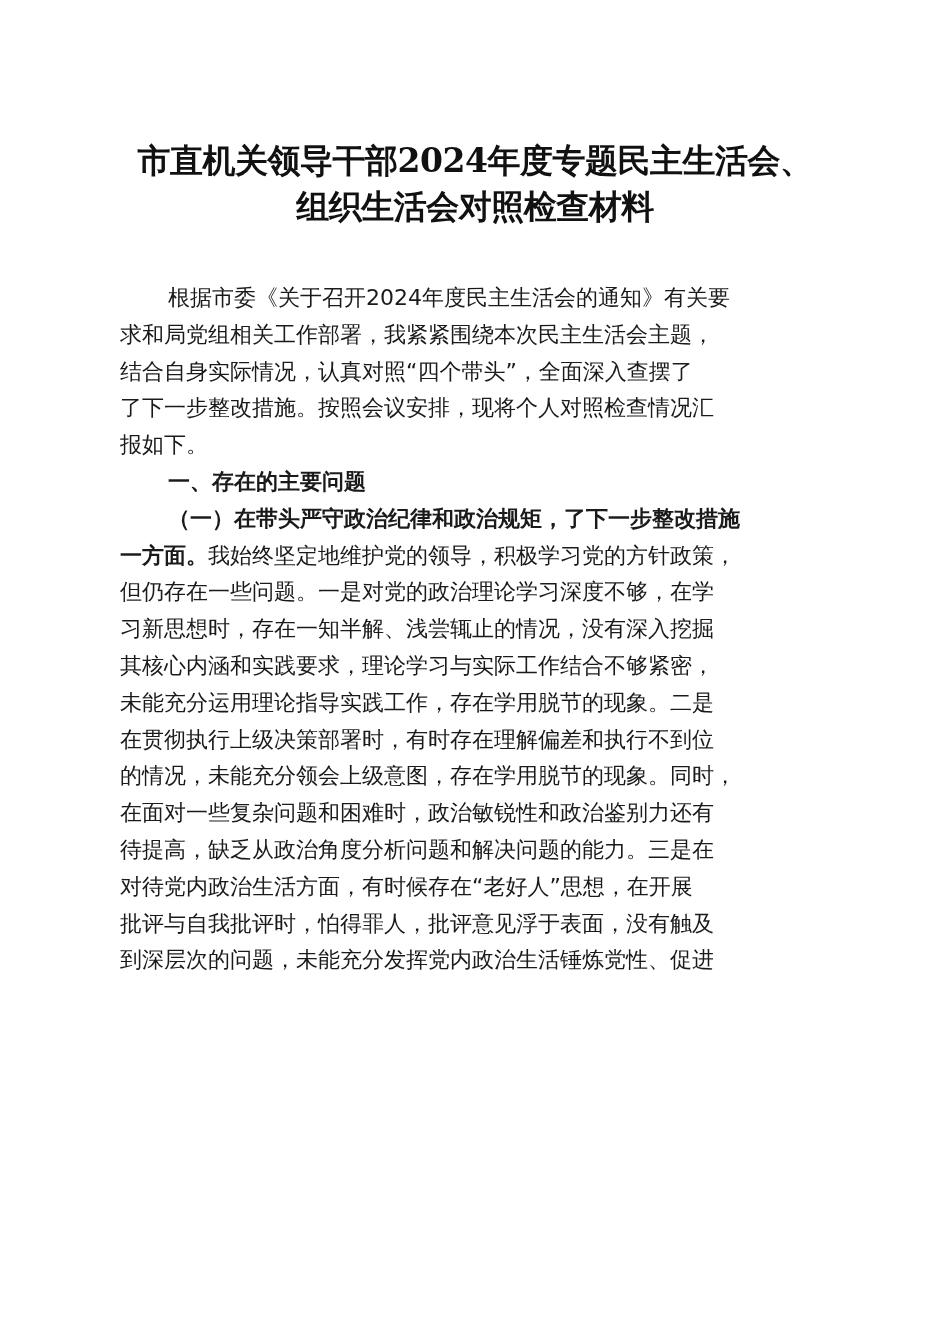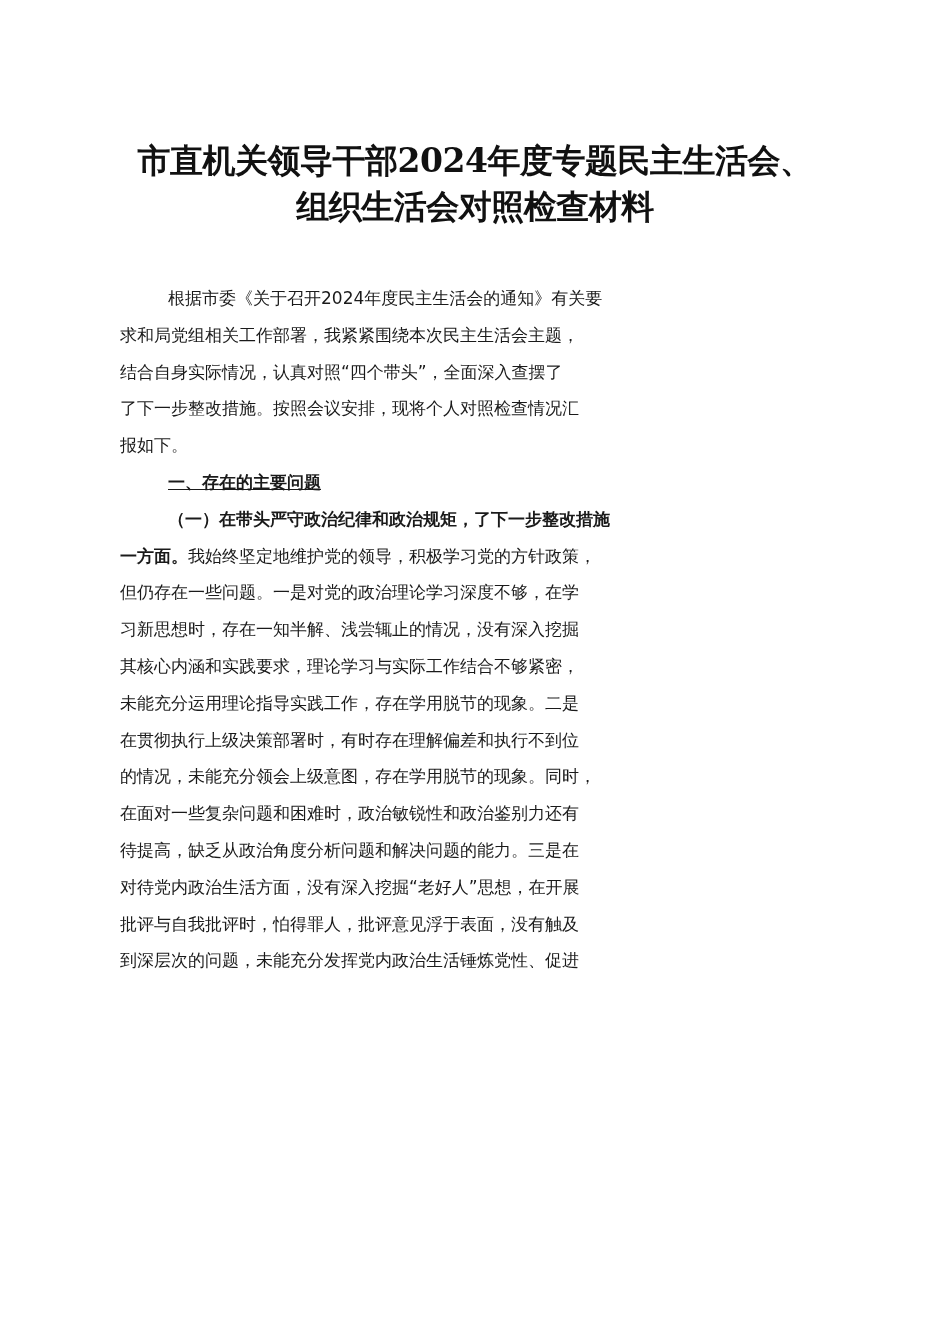"根据市委《关于召开2024年度民主生活会的通知》有关要" .body { font-size: 17px -> 22px }
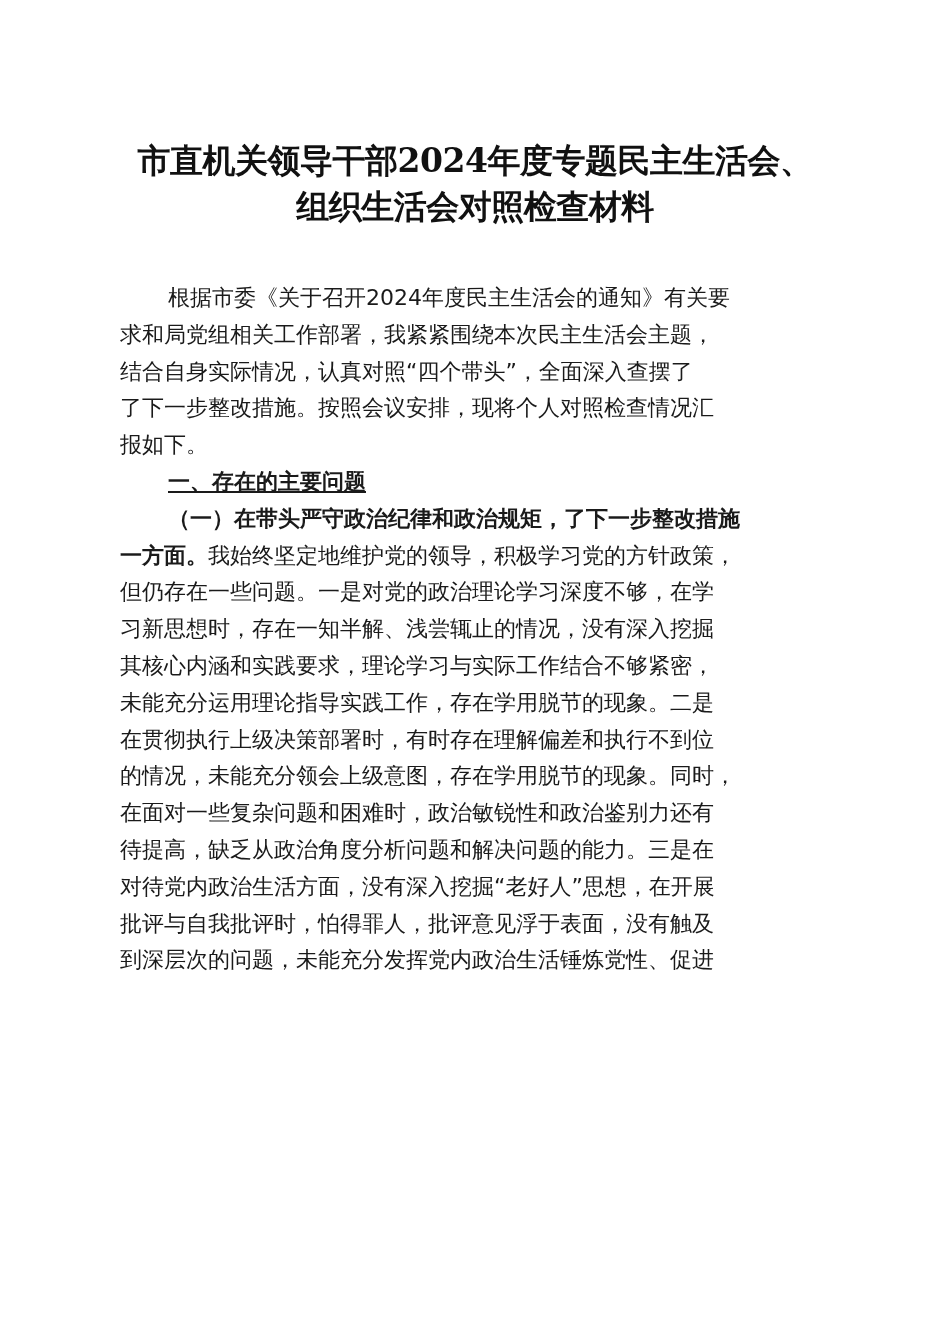"一、存在的主要问题" .heading { text-decoration: underline -> none }
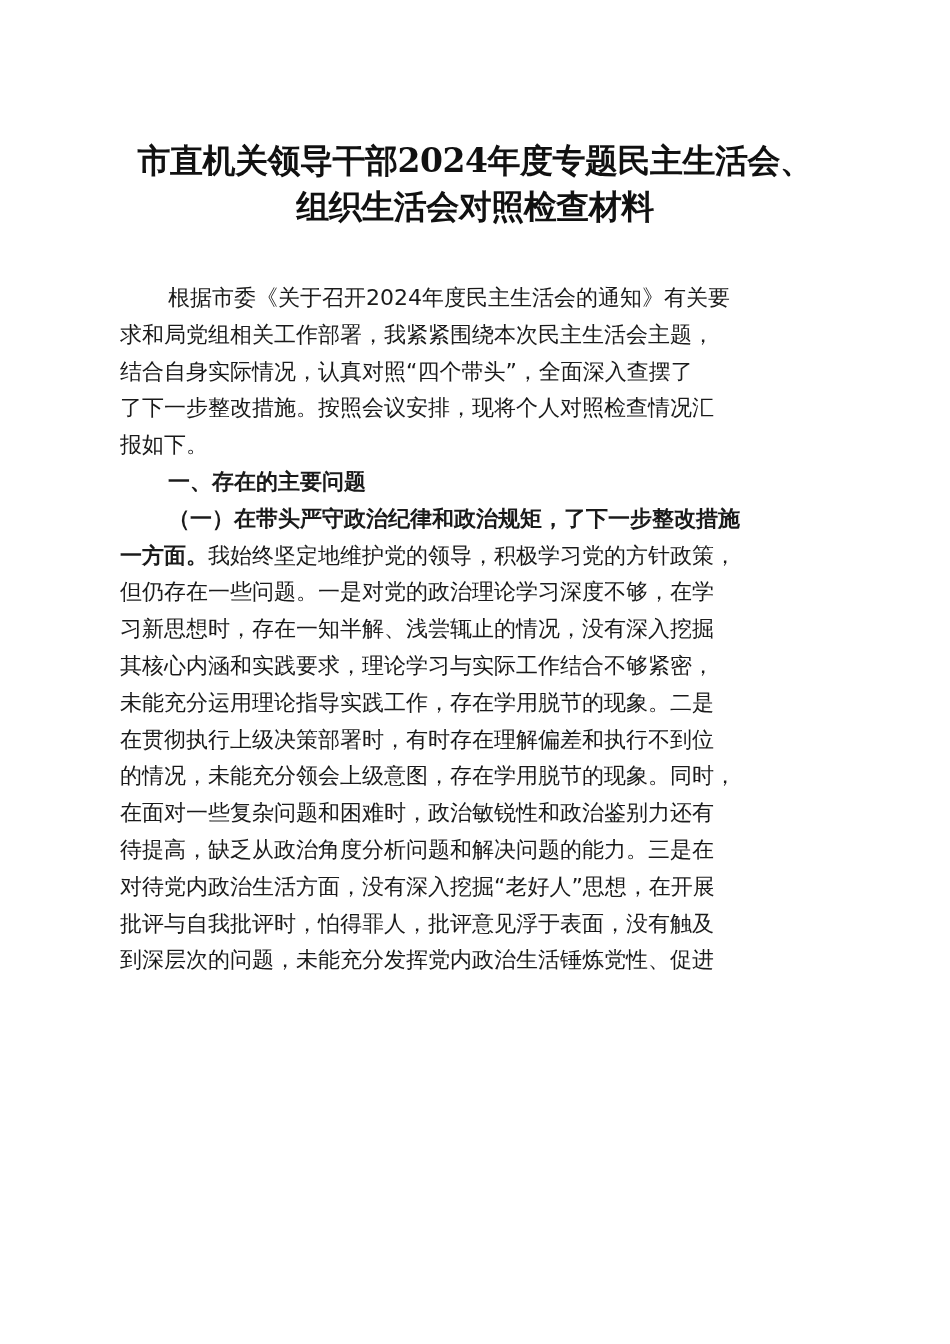"对待党内政治生活方面，没有深入挖掘“老好人”思想，在开展" span.line { text: 没有深入挖掘 -> 有时候存在 }
